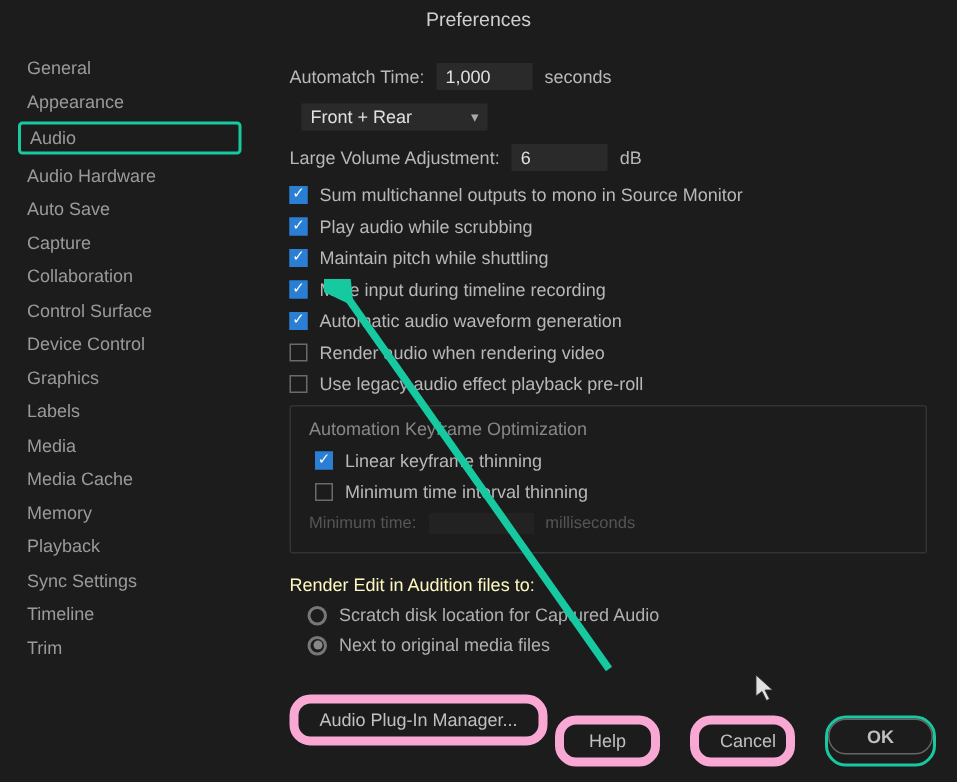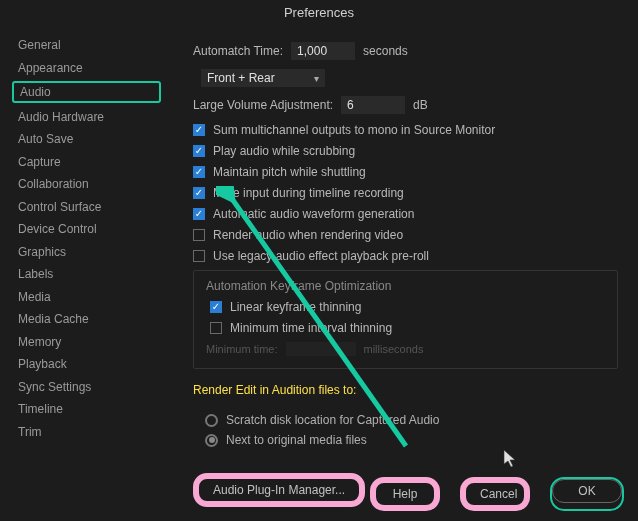"Render Edit in Audition files" div { color: #fde047 -> #fef9c3; margin-bottom: 16px -> 6px }
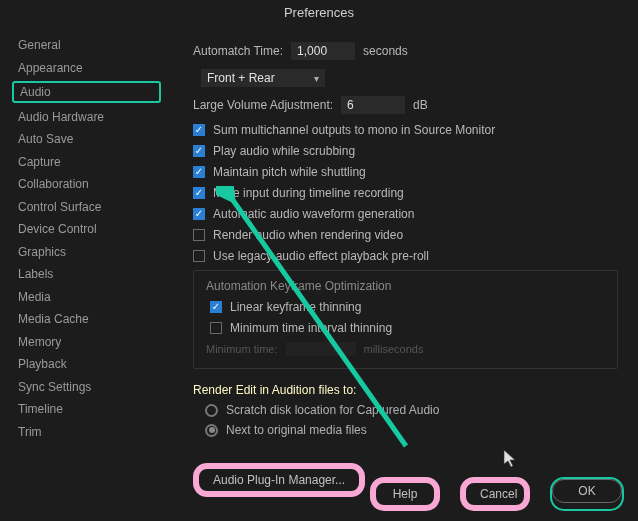"OK" .ok-hl .pill-btn { font-weight: none -> bold }
